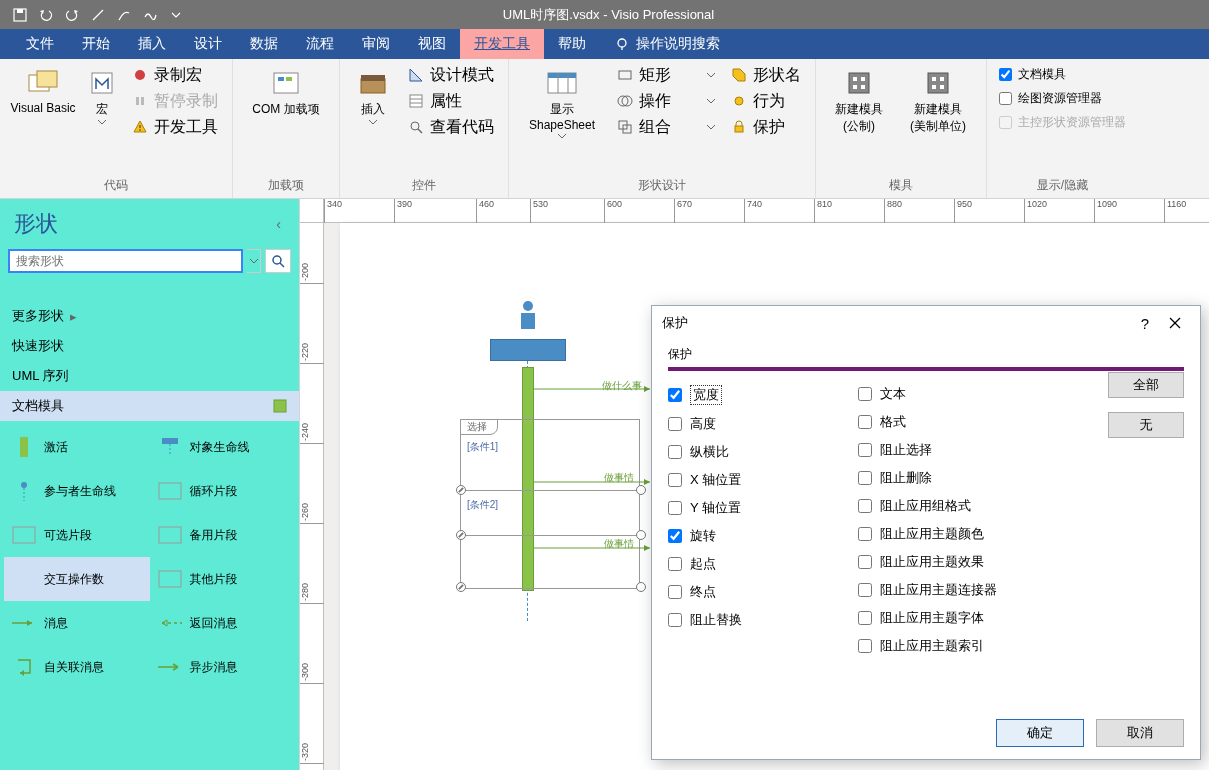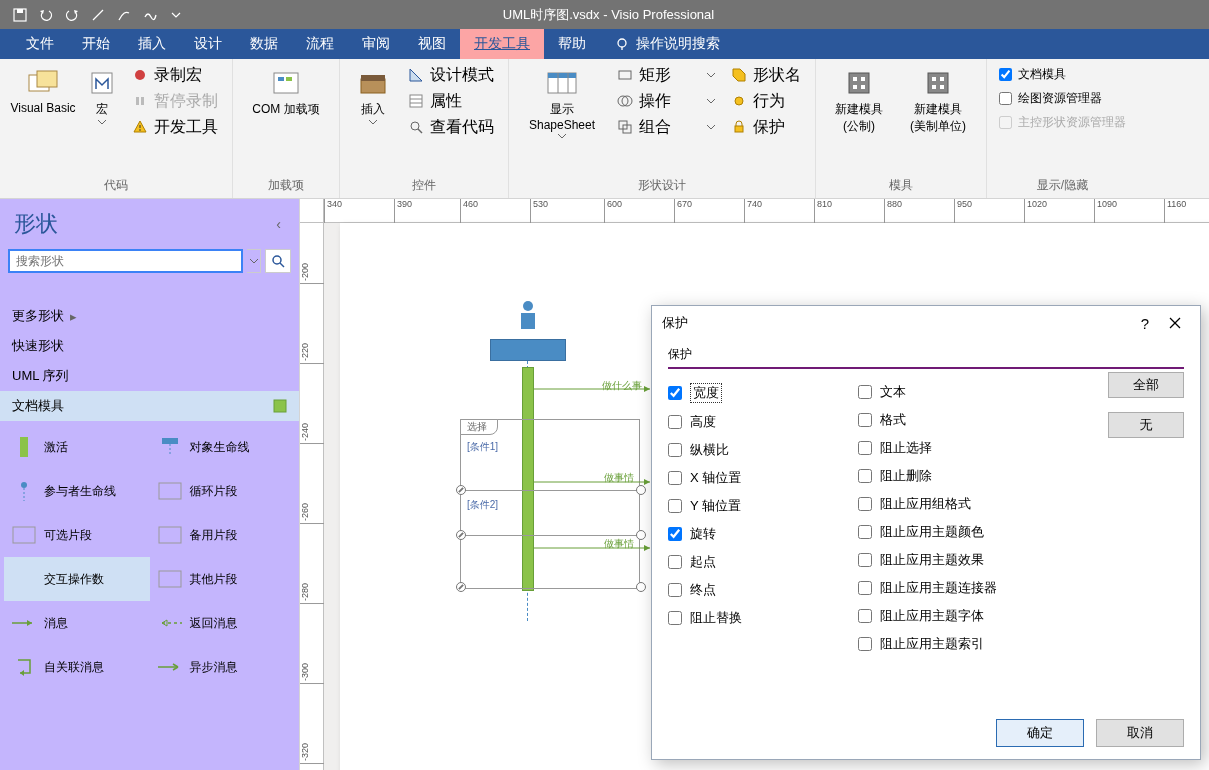"460" div.tick { left: 136px -> 152px }
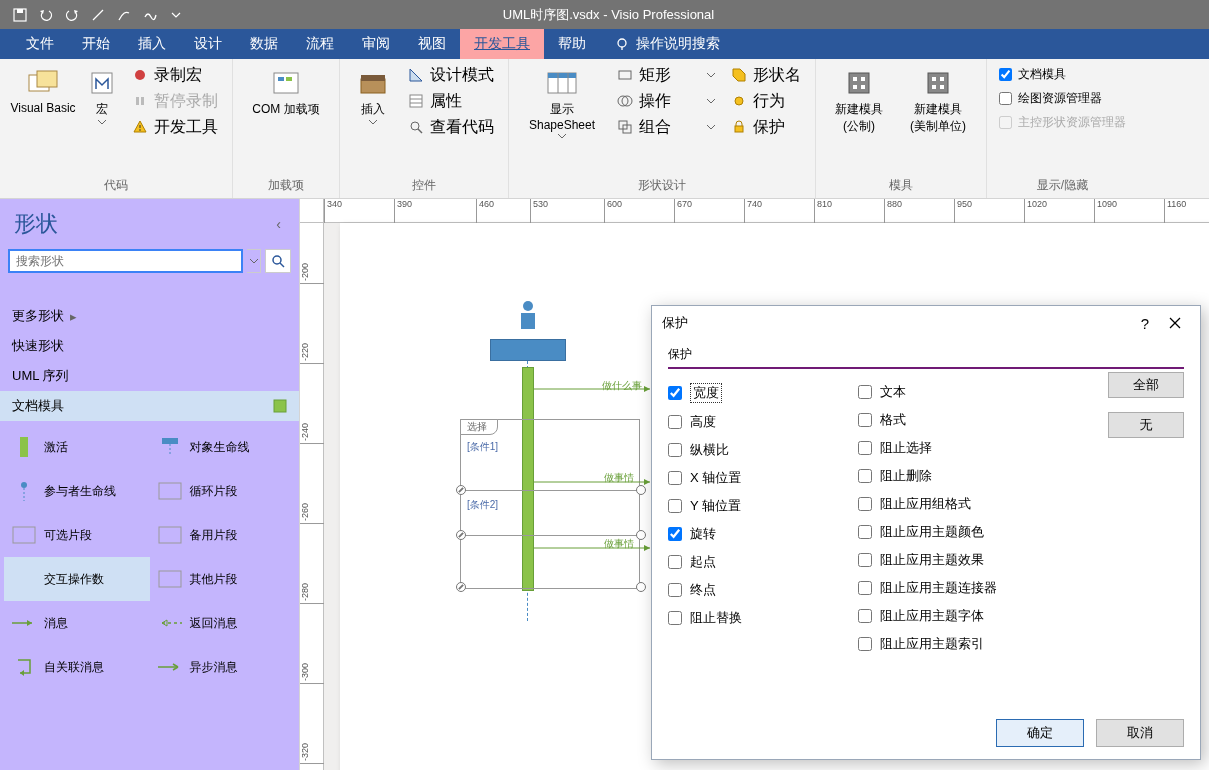"形状" .shapes-pane { background: #c4b5fd -> #5eead4 }
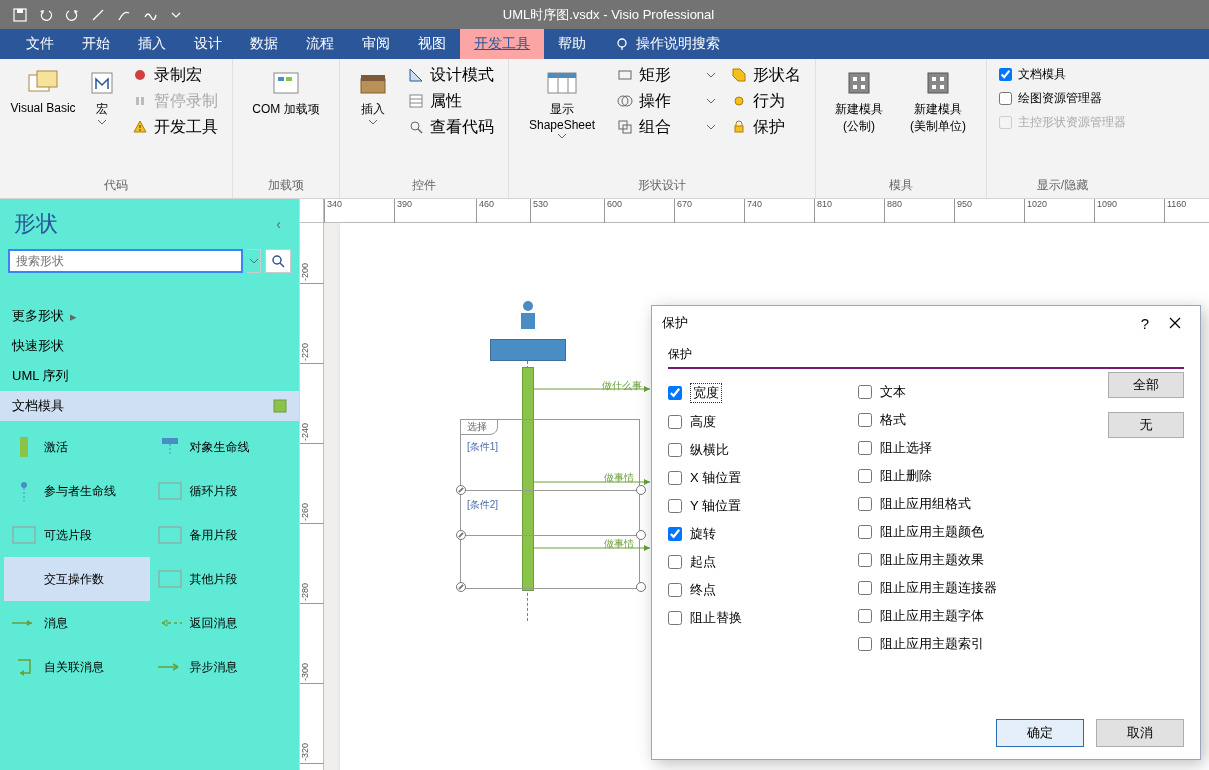"宽度" .fieldset { border-top: 2px solid #701a75 -> 4px solid #701a75 }
